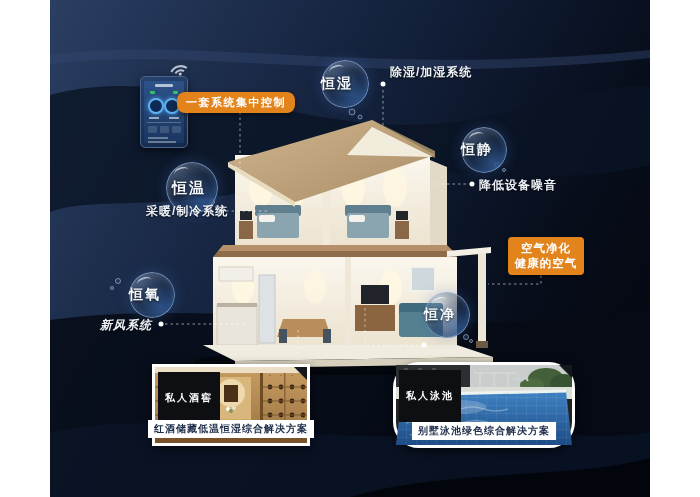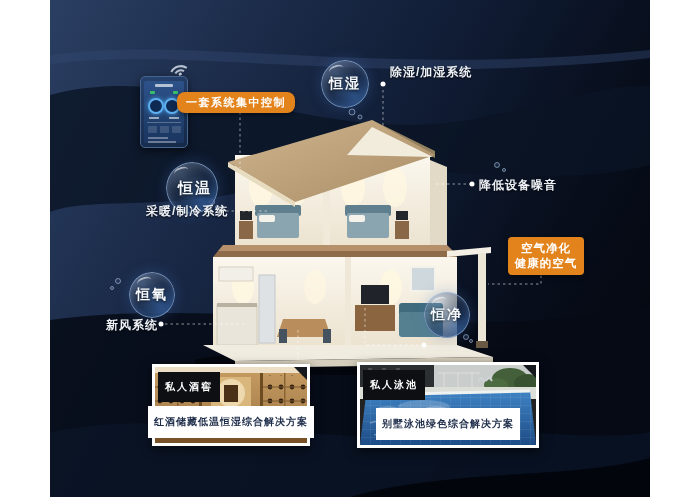"恒湿" .bubble { justify-content: center -> none }
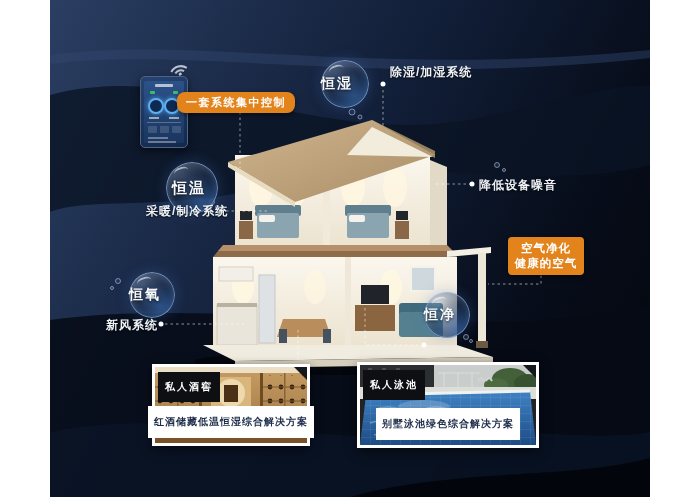"恒静" div.abs { html: none -> <div> <span>恒静</span> </div> }
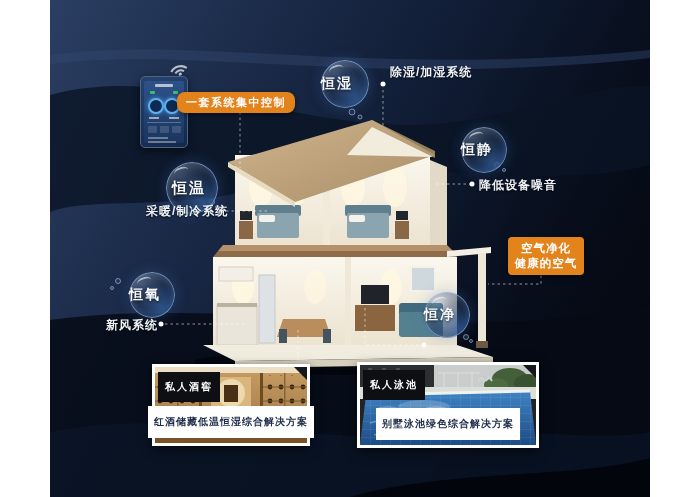"新风系统" .l-xinfeng { font-style: none -> italic; left: 106px -> 100px }
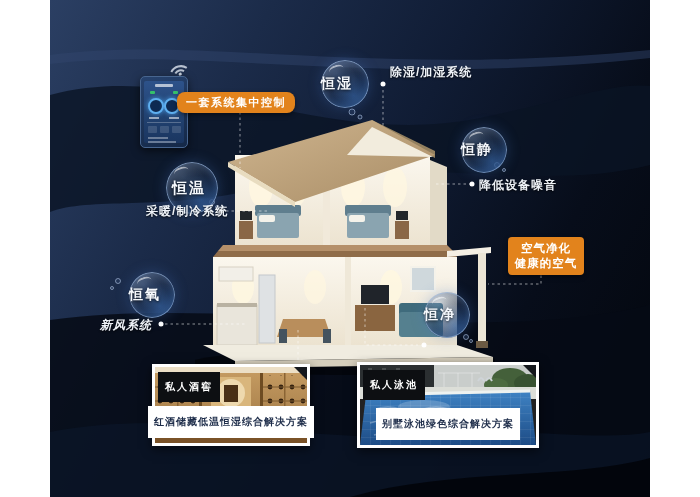"私人酒窖" .photo-tag { padding: 8px 7px -> 19px 7px }
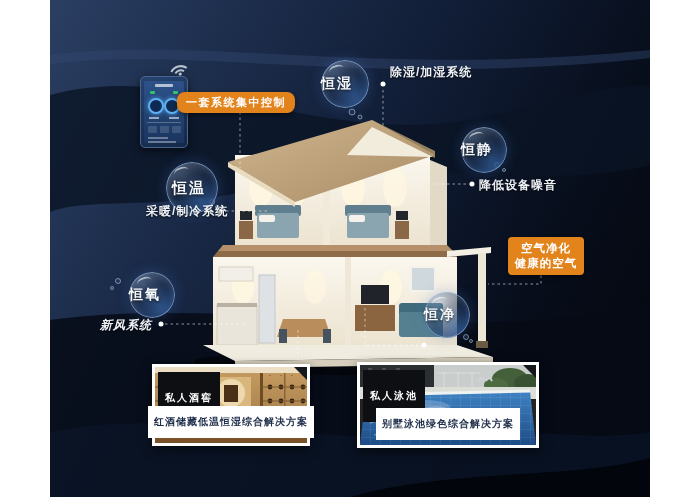"私人泳池" #photo-pool { border-radius: none -> 26px; left: 357px -> 393px }
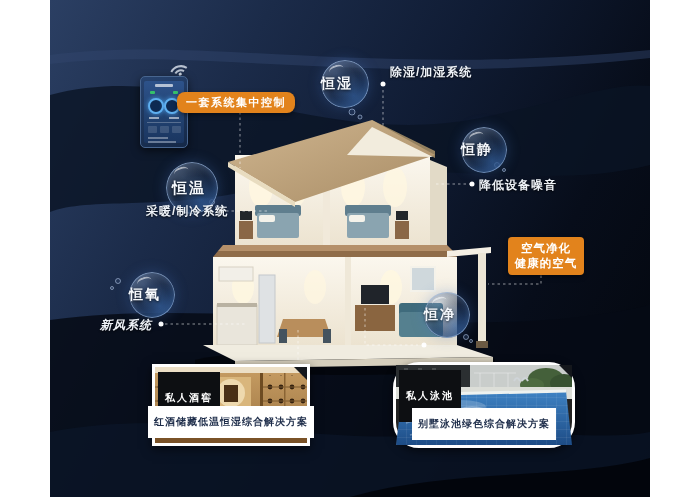"红酒储藏低温恒湿综合解决方案" .photo-caption { padding: 9px 6px -> 2px 6px }
